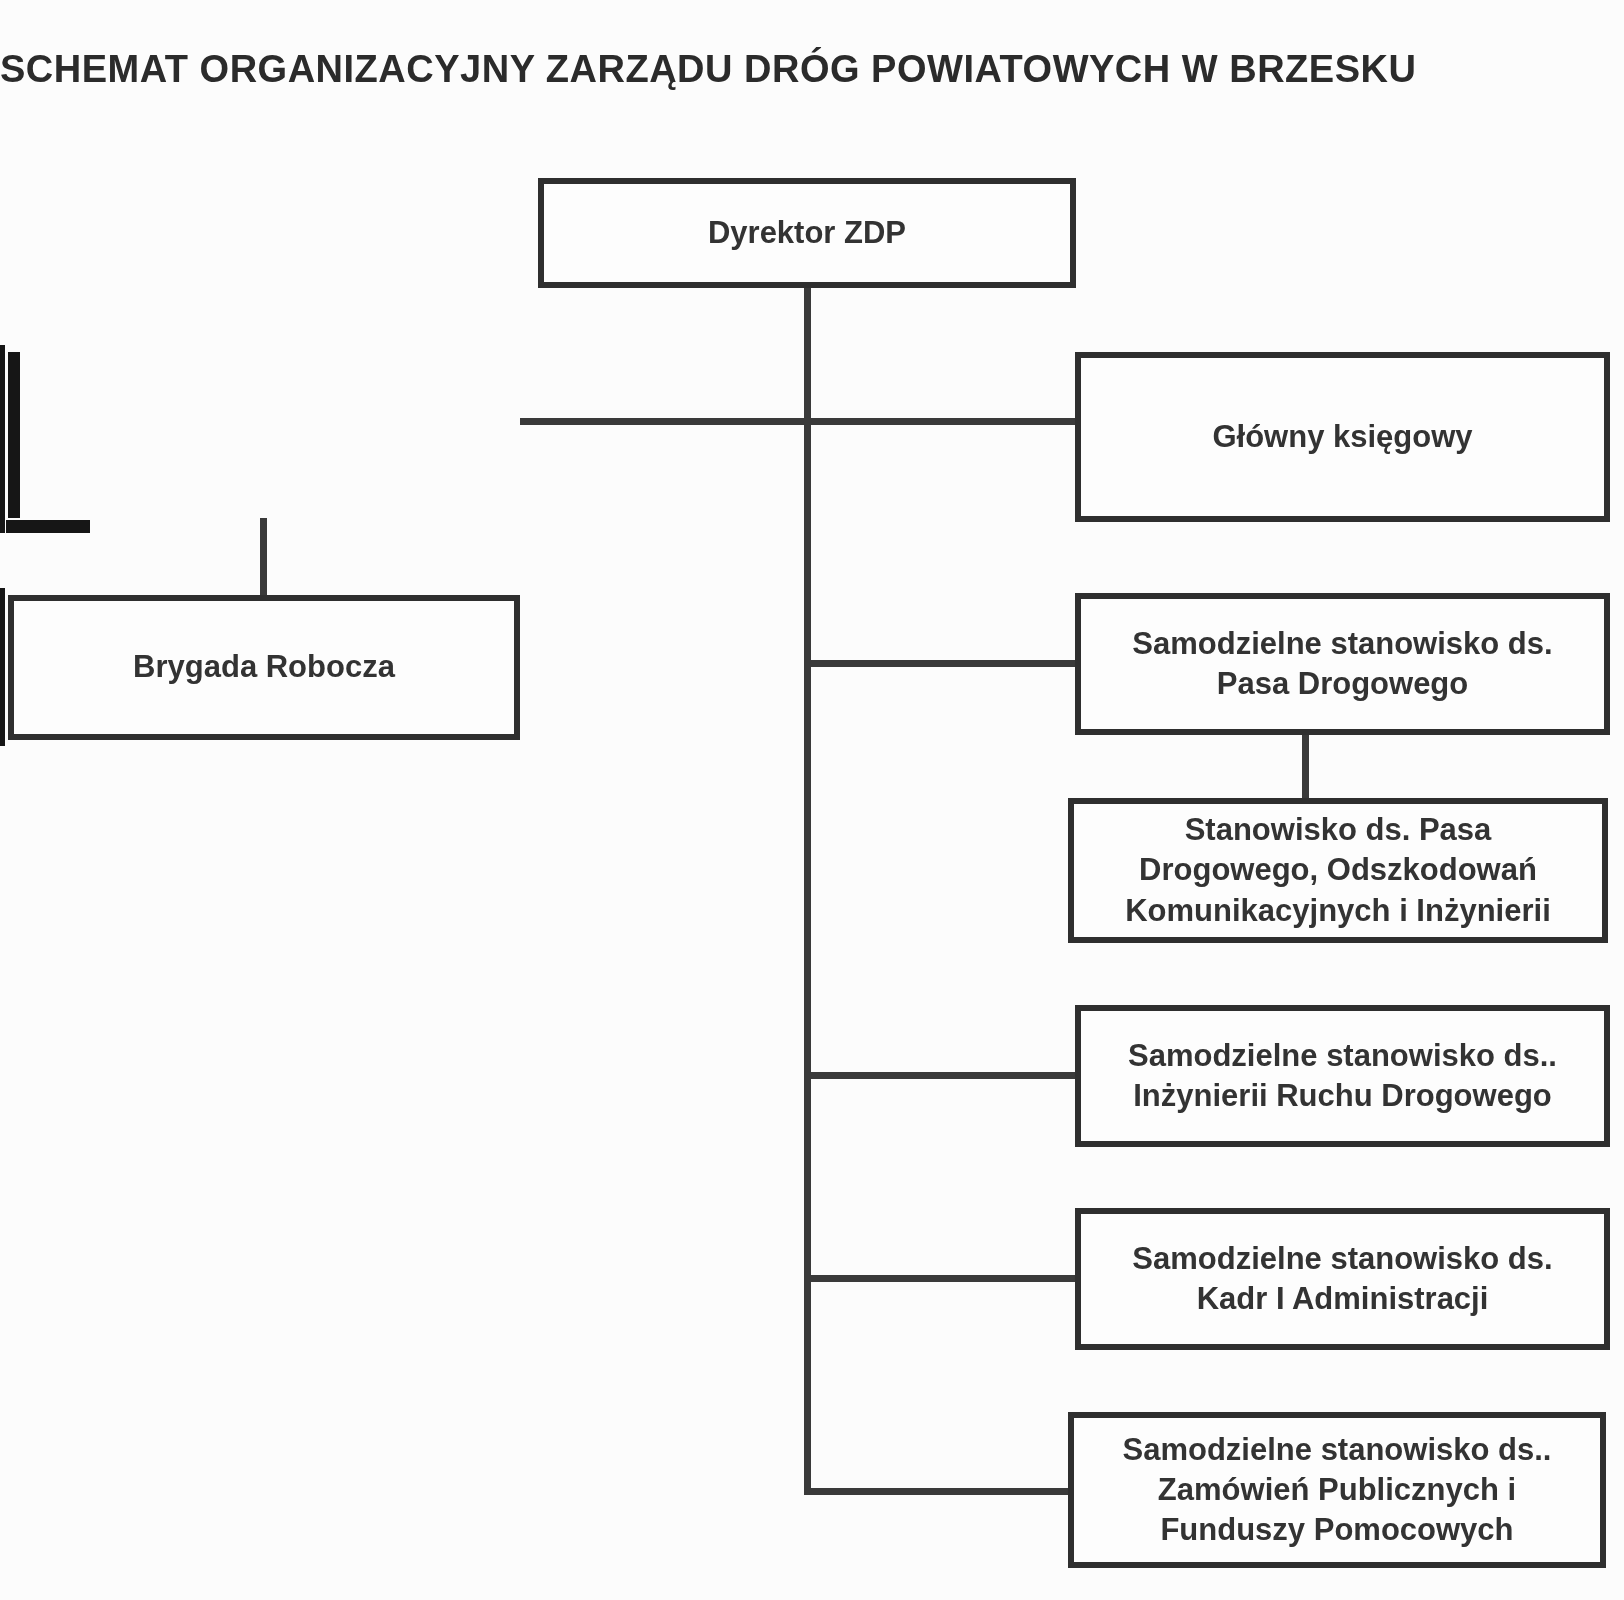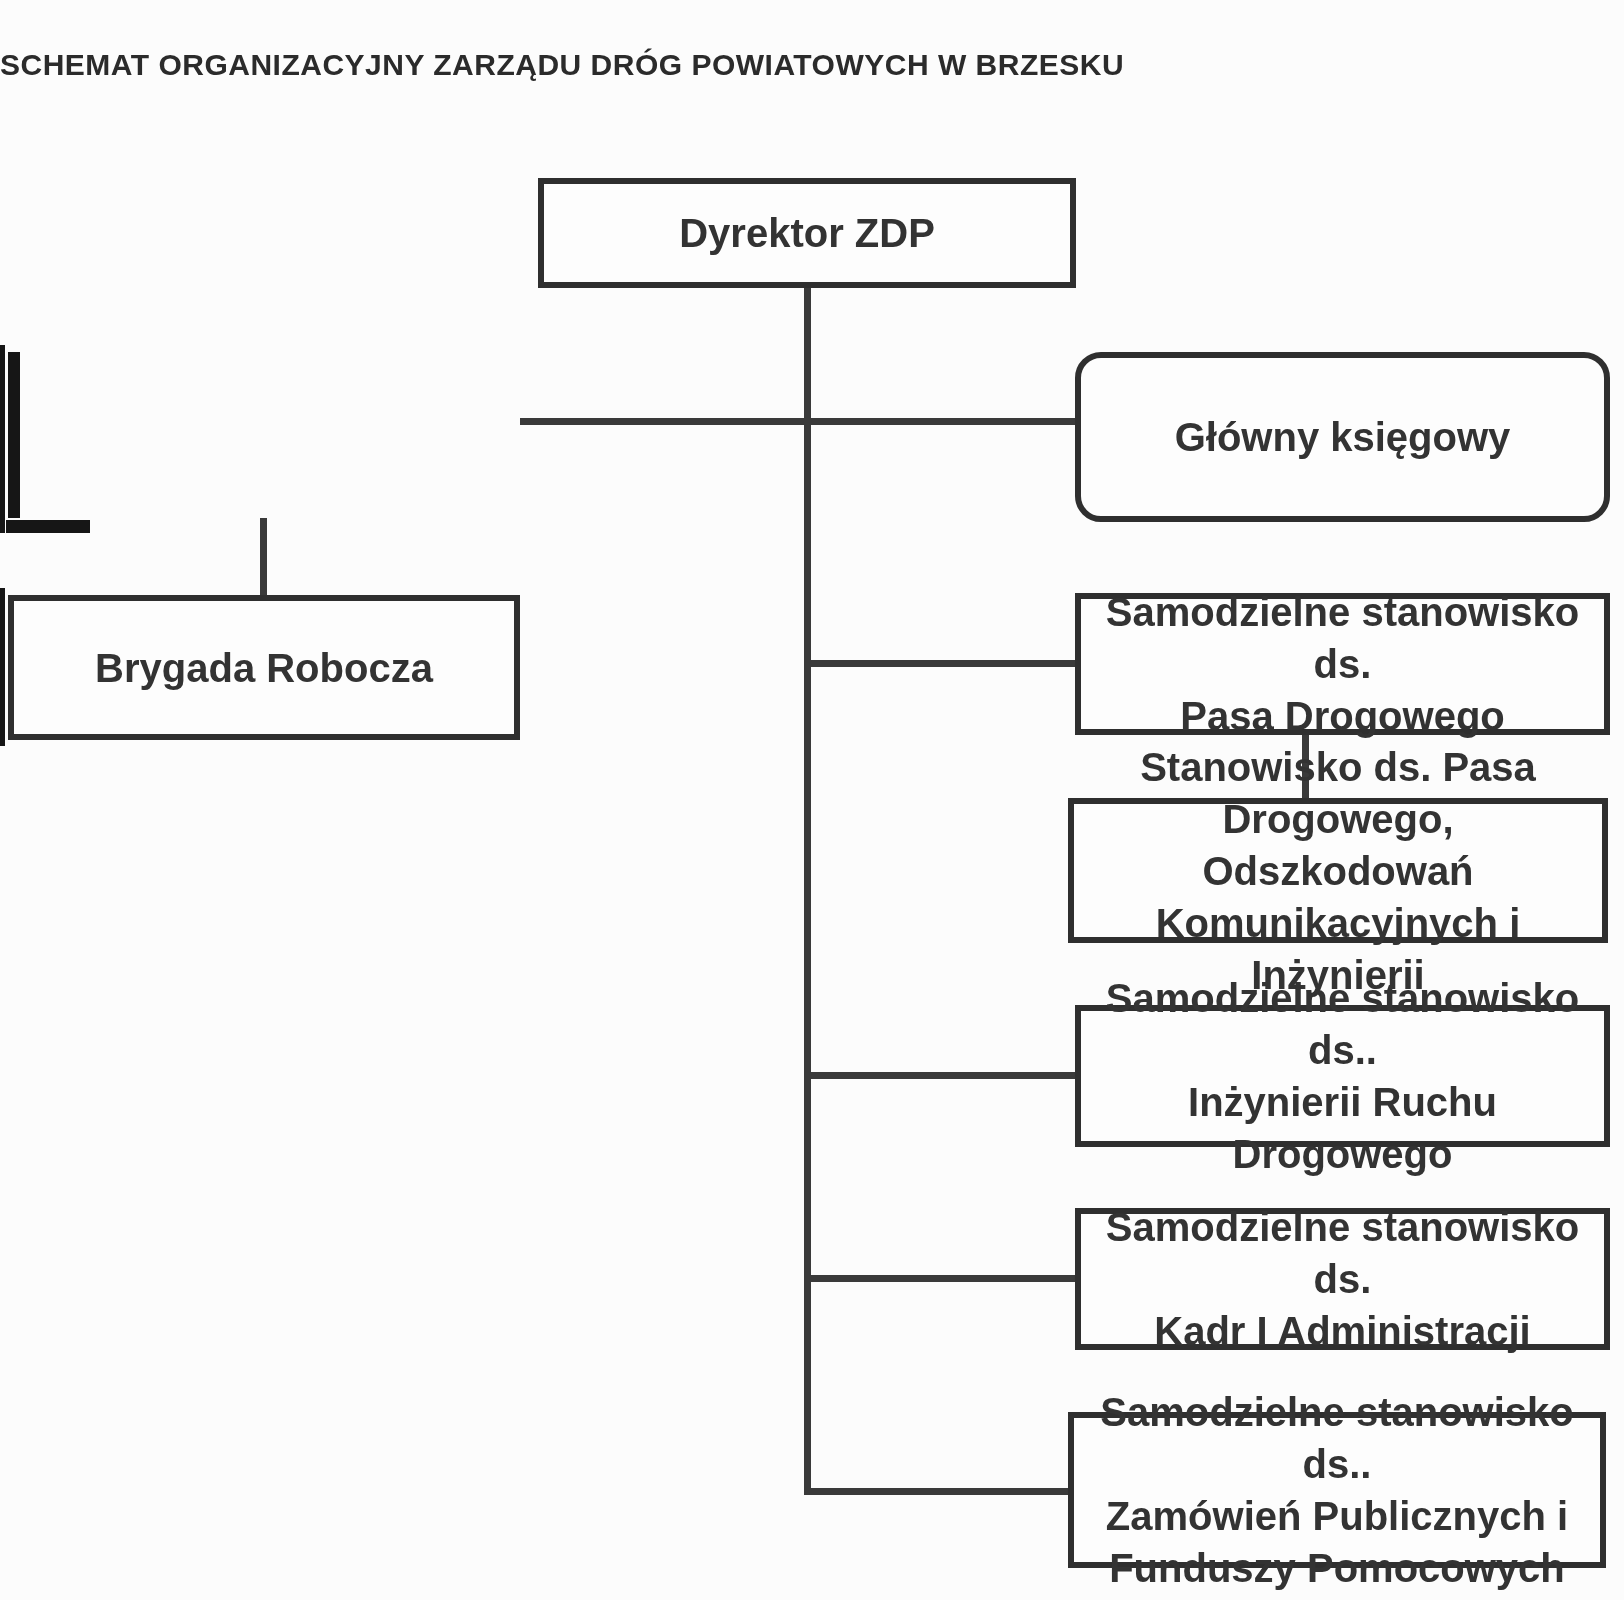"SCHEMAT ORGANIZACYJNY ZARZĄDU DRÓG" .title { font-size: 30px -> 38px; text-align: none -> center }
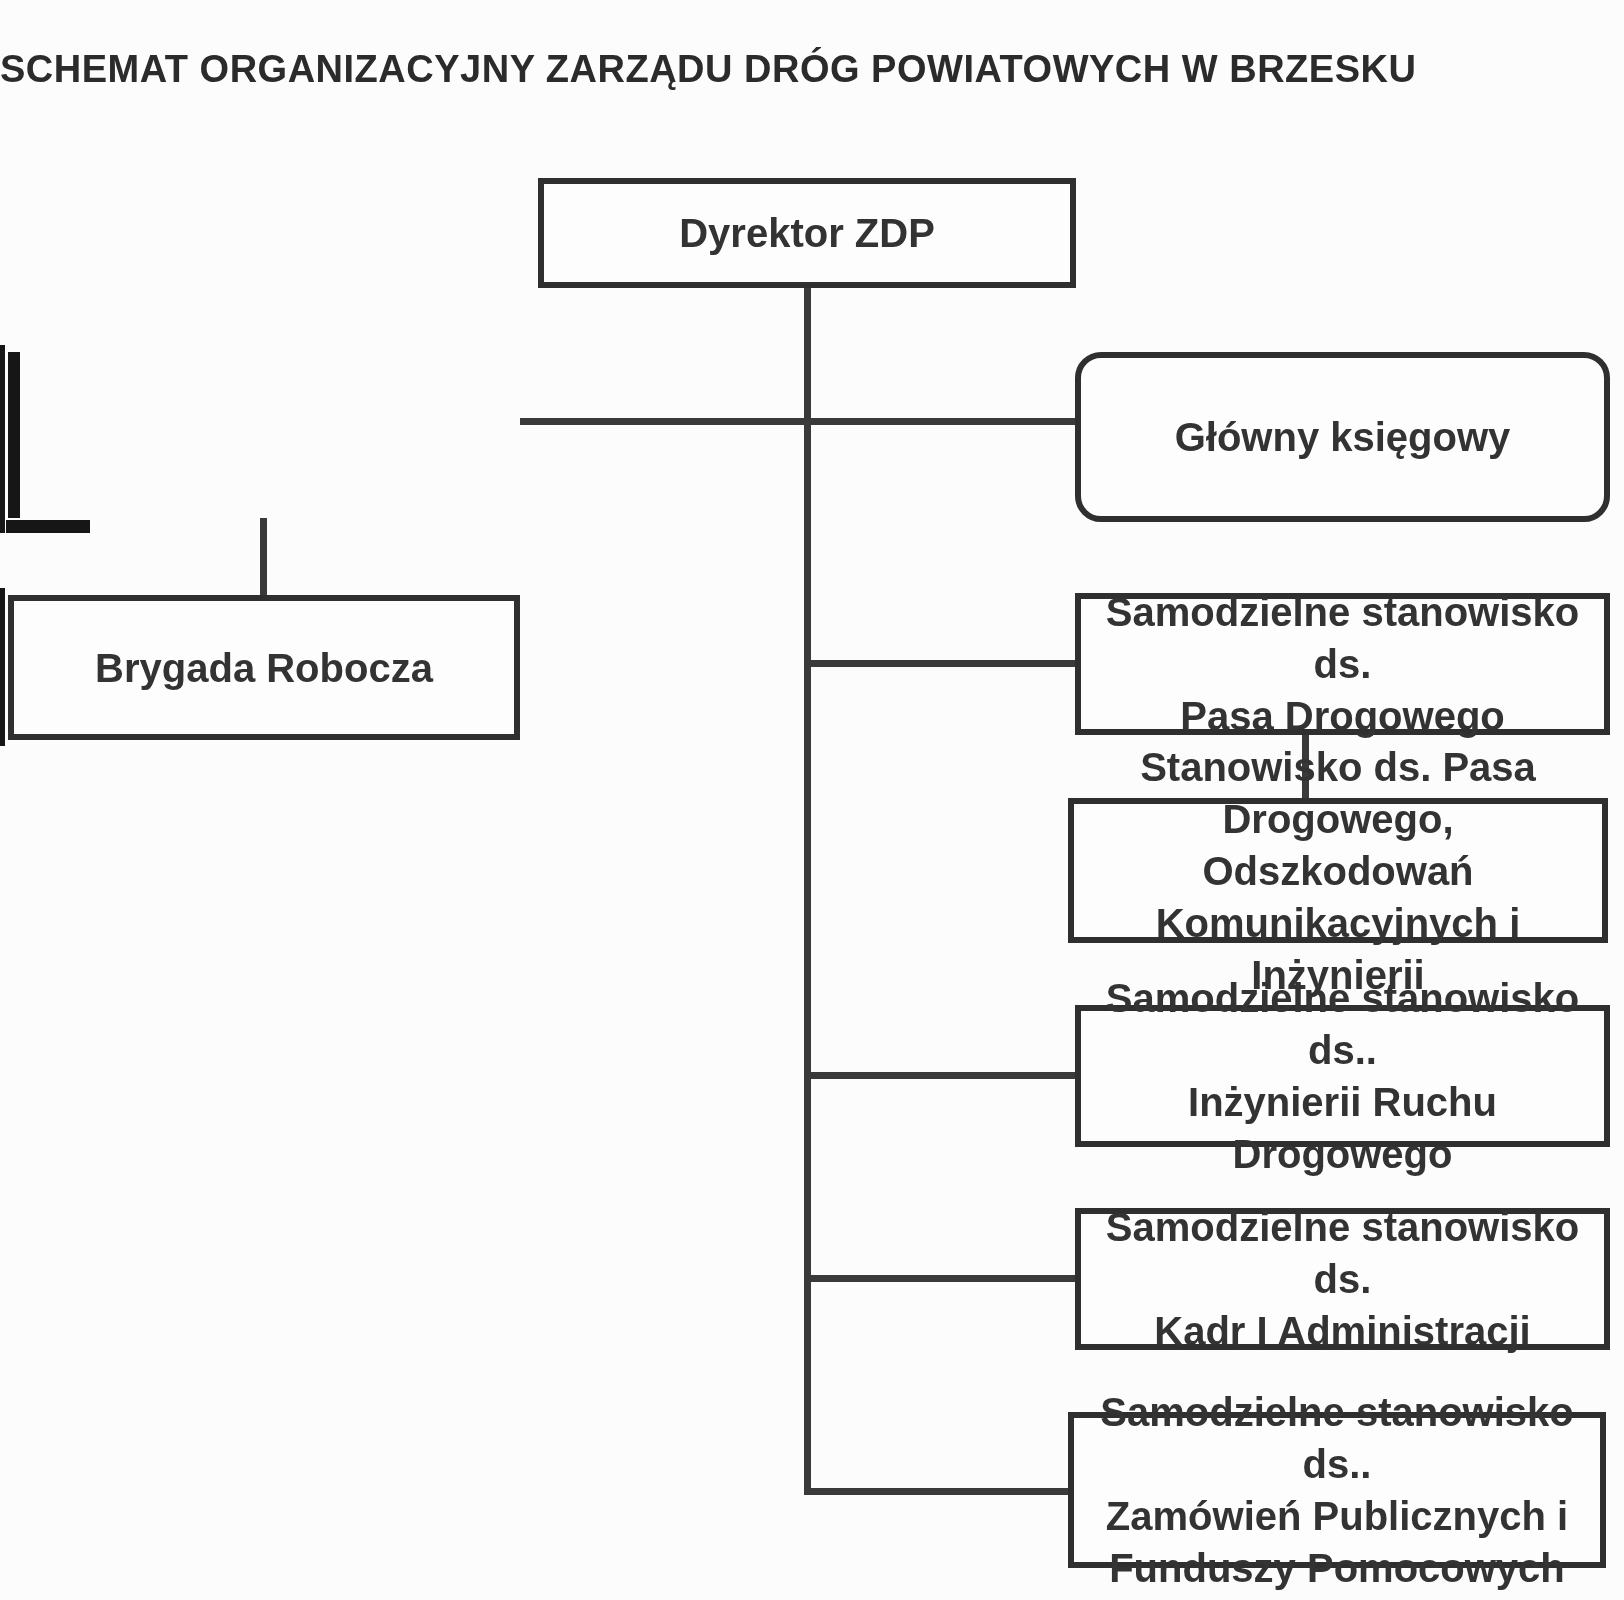"Dyrektor ZDP" .node .label { font-size: 40px -> 31px }
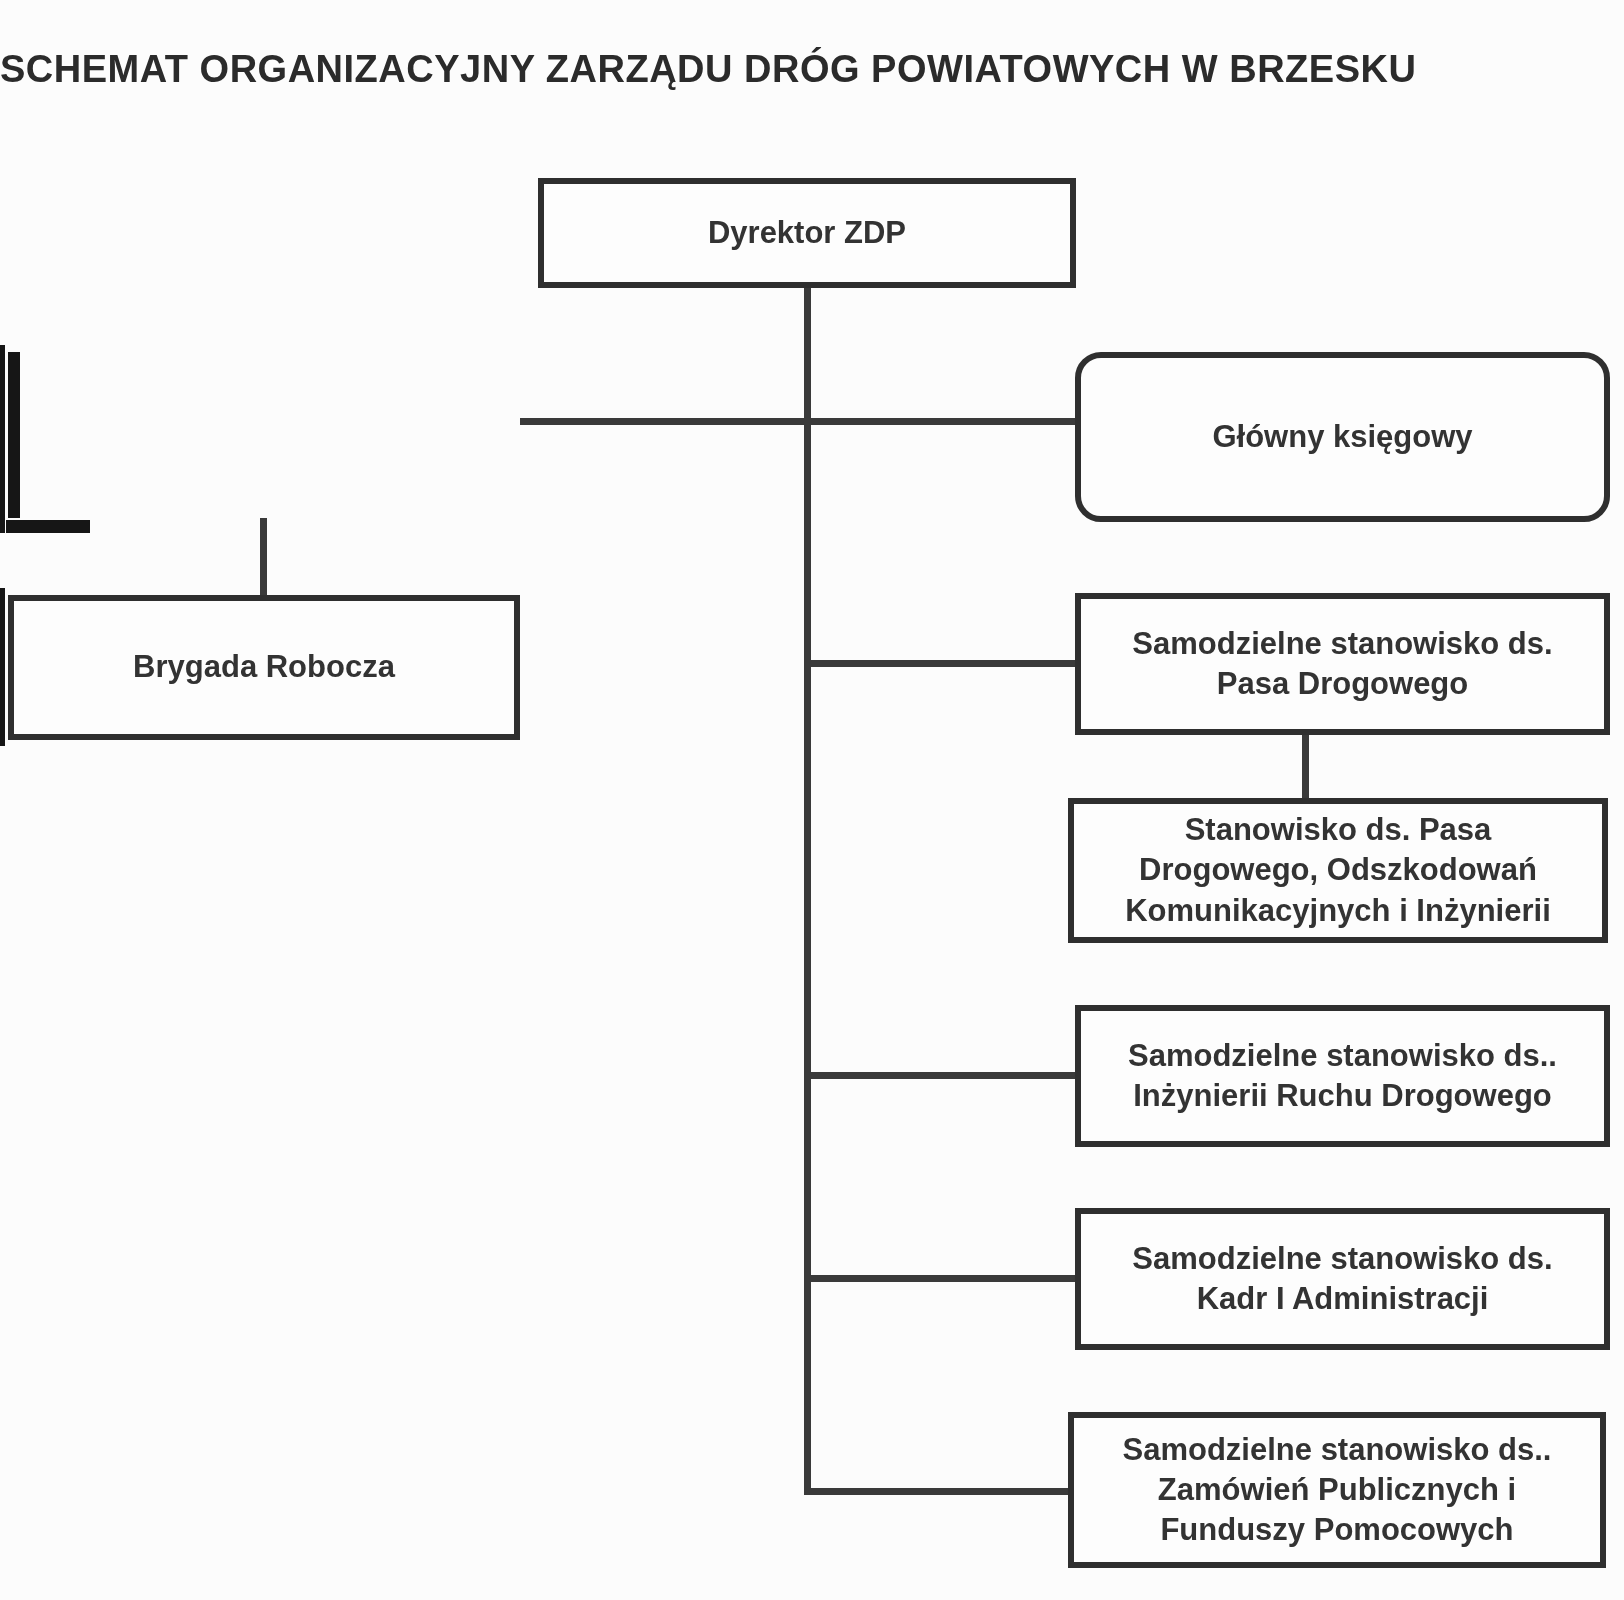"Główny księgowy" div.node { border-radius: 26px -> none }
